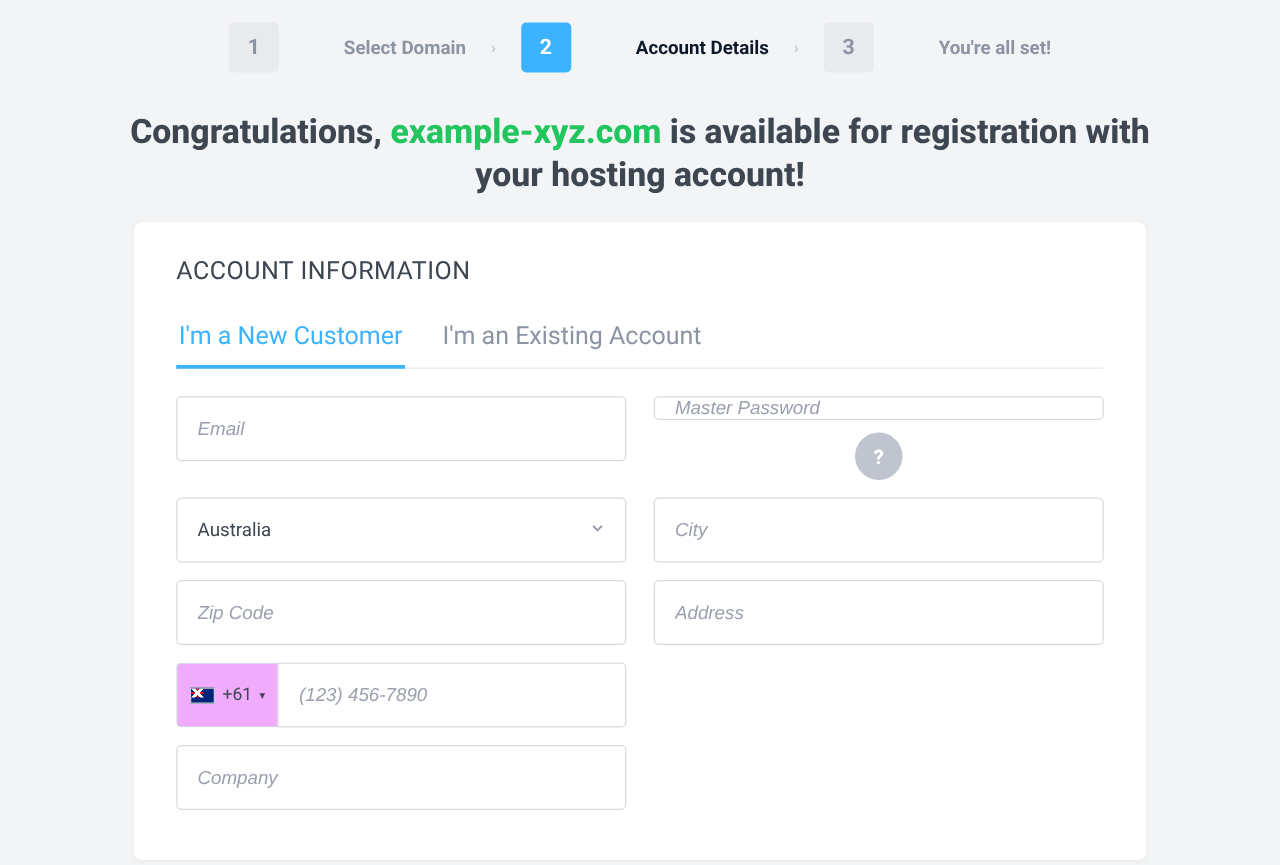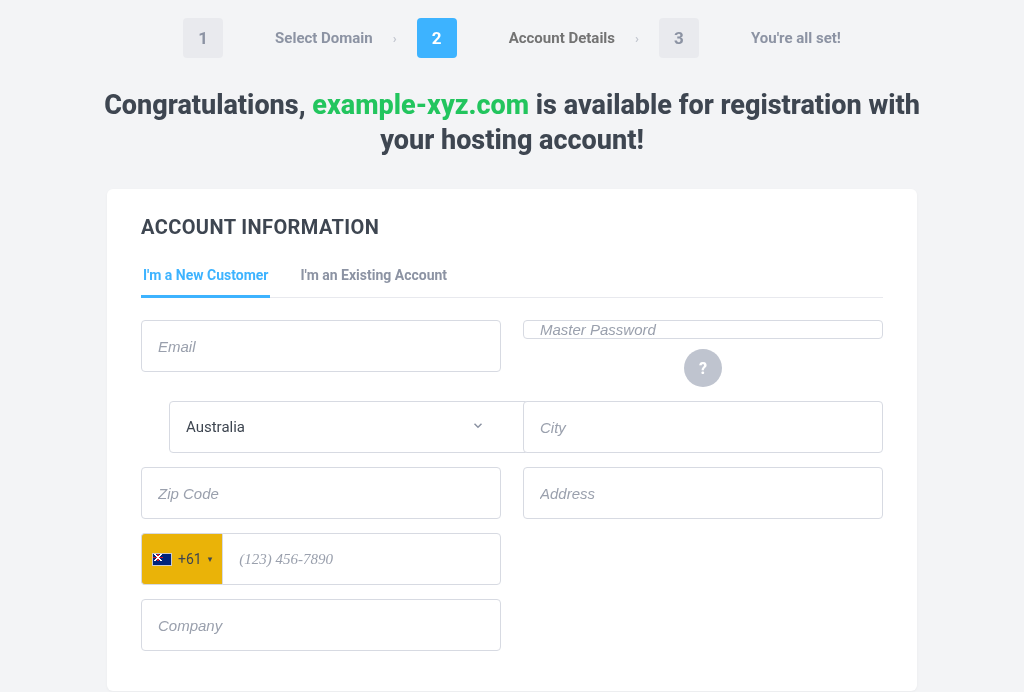"Account Details" .step.active .step-label { color: #737373 -> #0f172a }
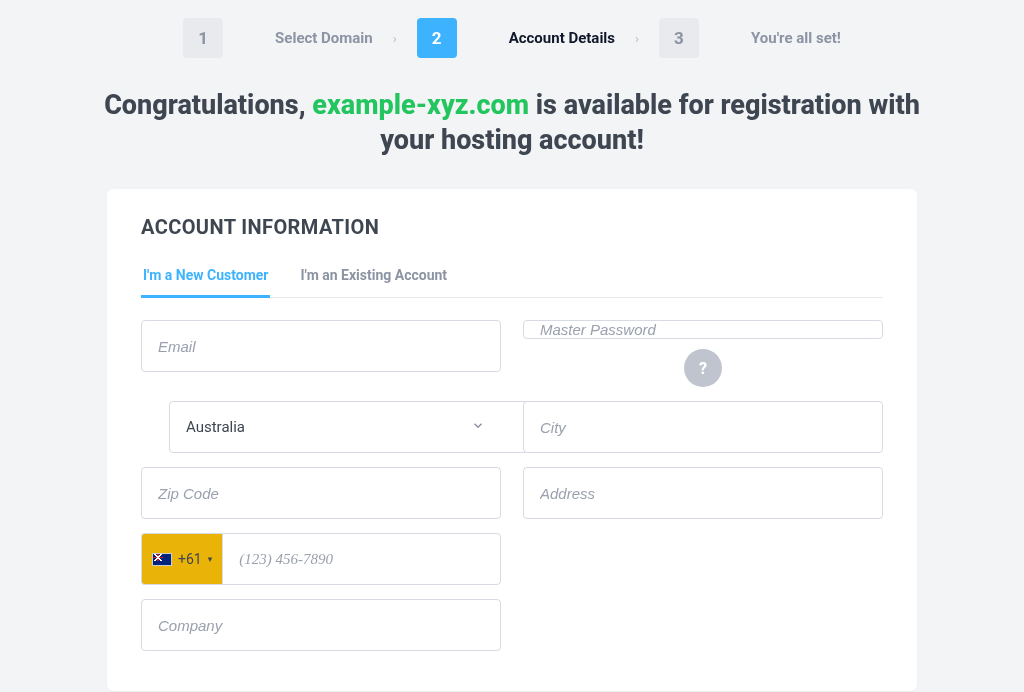"Congratulations, example-xyz.com is" .headline { margin: 8px auto 31px -> 8px auto 20px }
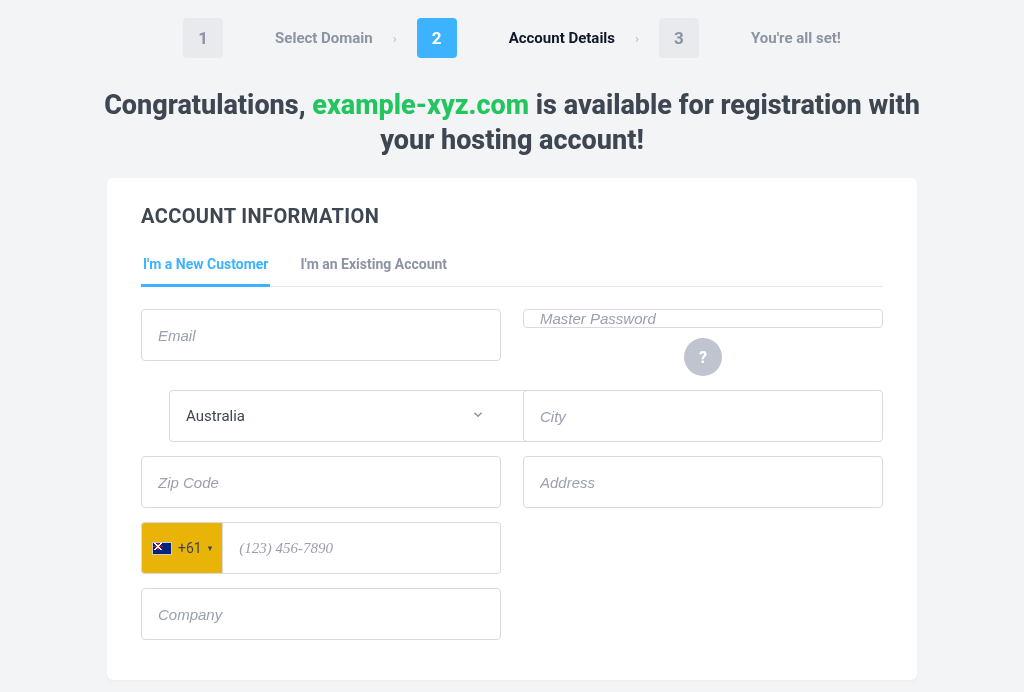"ACCOUNT INFORMATION" .section-title { font-weight: 700 -> 400 }
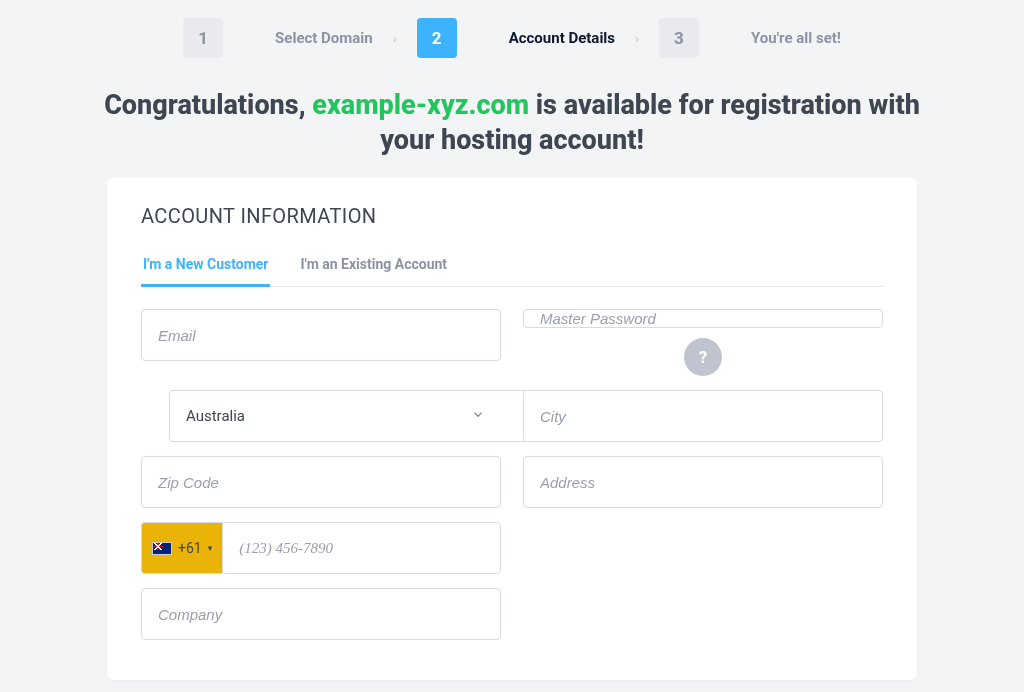"I'm a New Customer" .tab { font-size: 14px -> 20px; font-weight: 700 -> 400 }
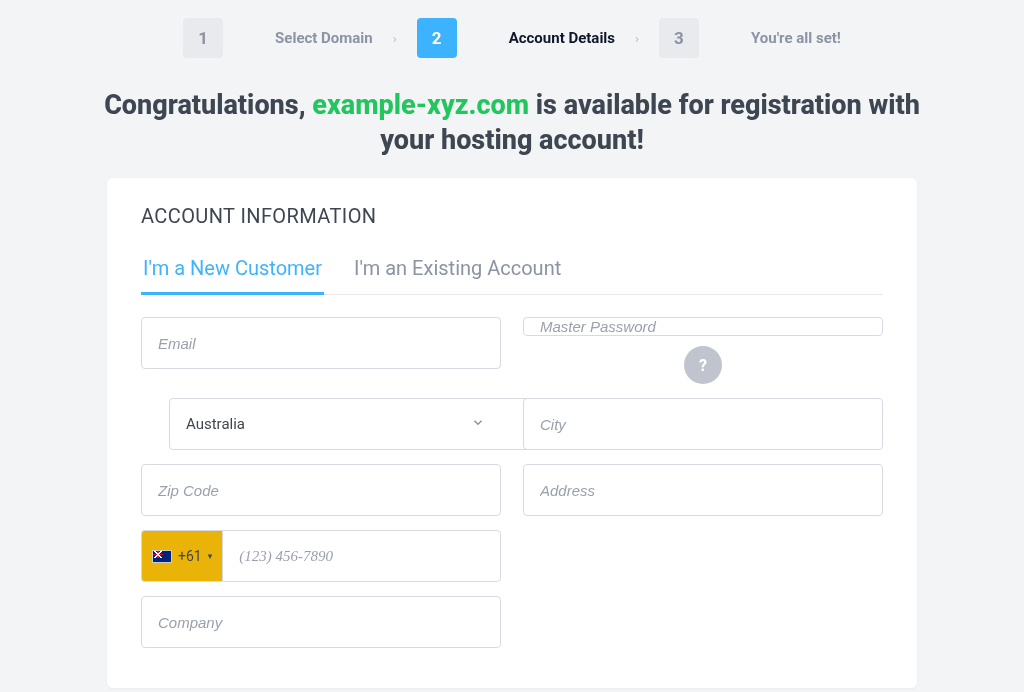"Australia" .select-weak { margin-left: 28px -> none }
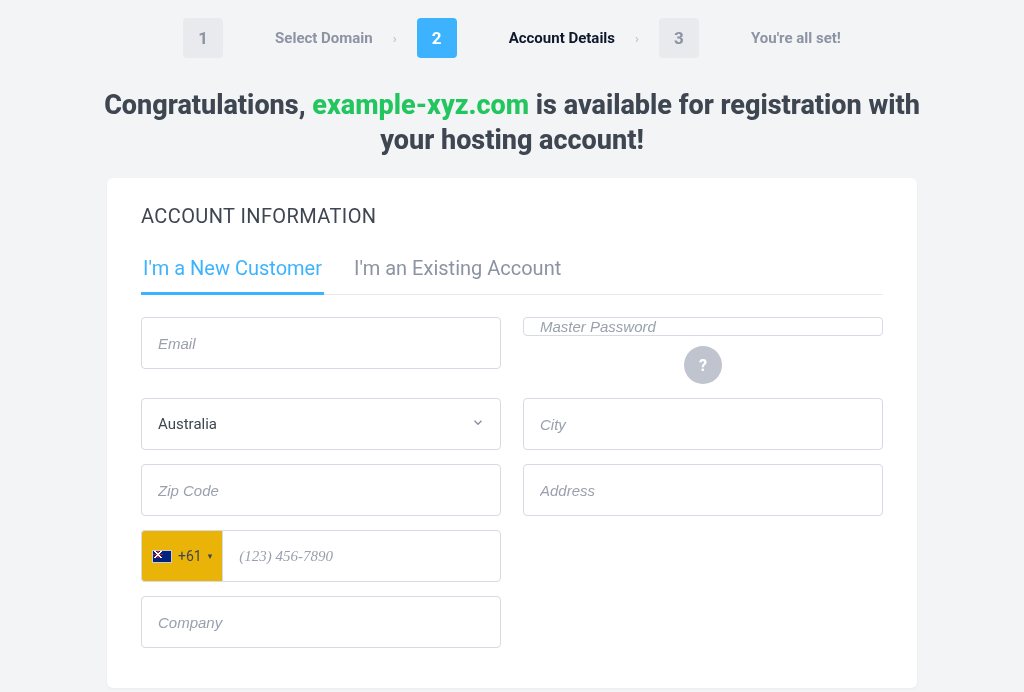"+61" .phone-code { background: #eab308 -> #f0abfc }
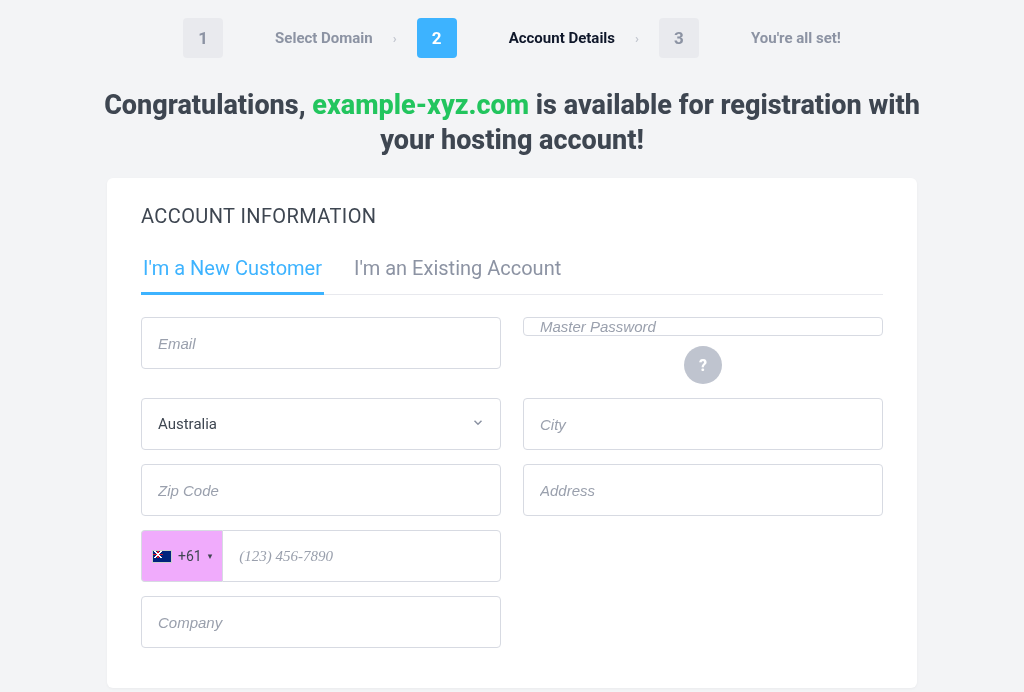"(123) 456-7890" .phone-row .input.phone { font-family: Liberation Serif, serif -> none }
